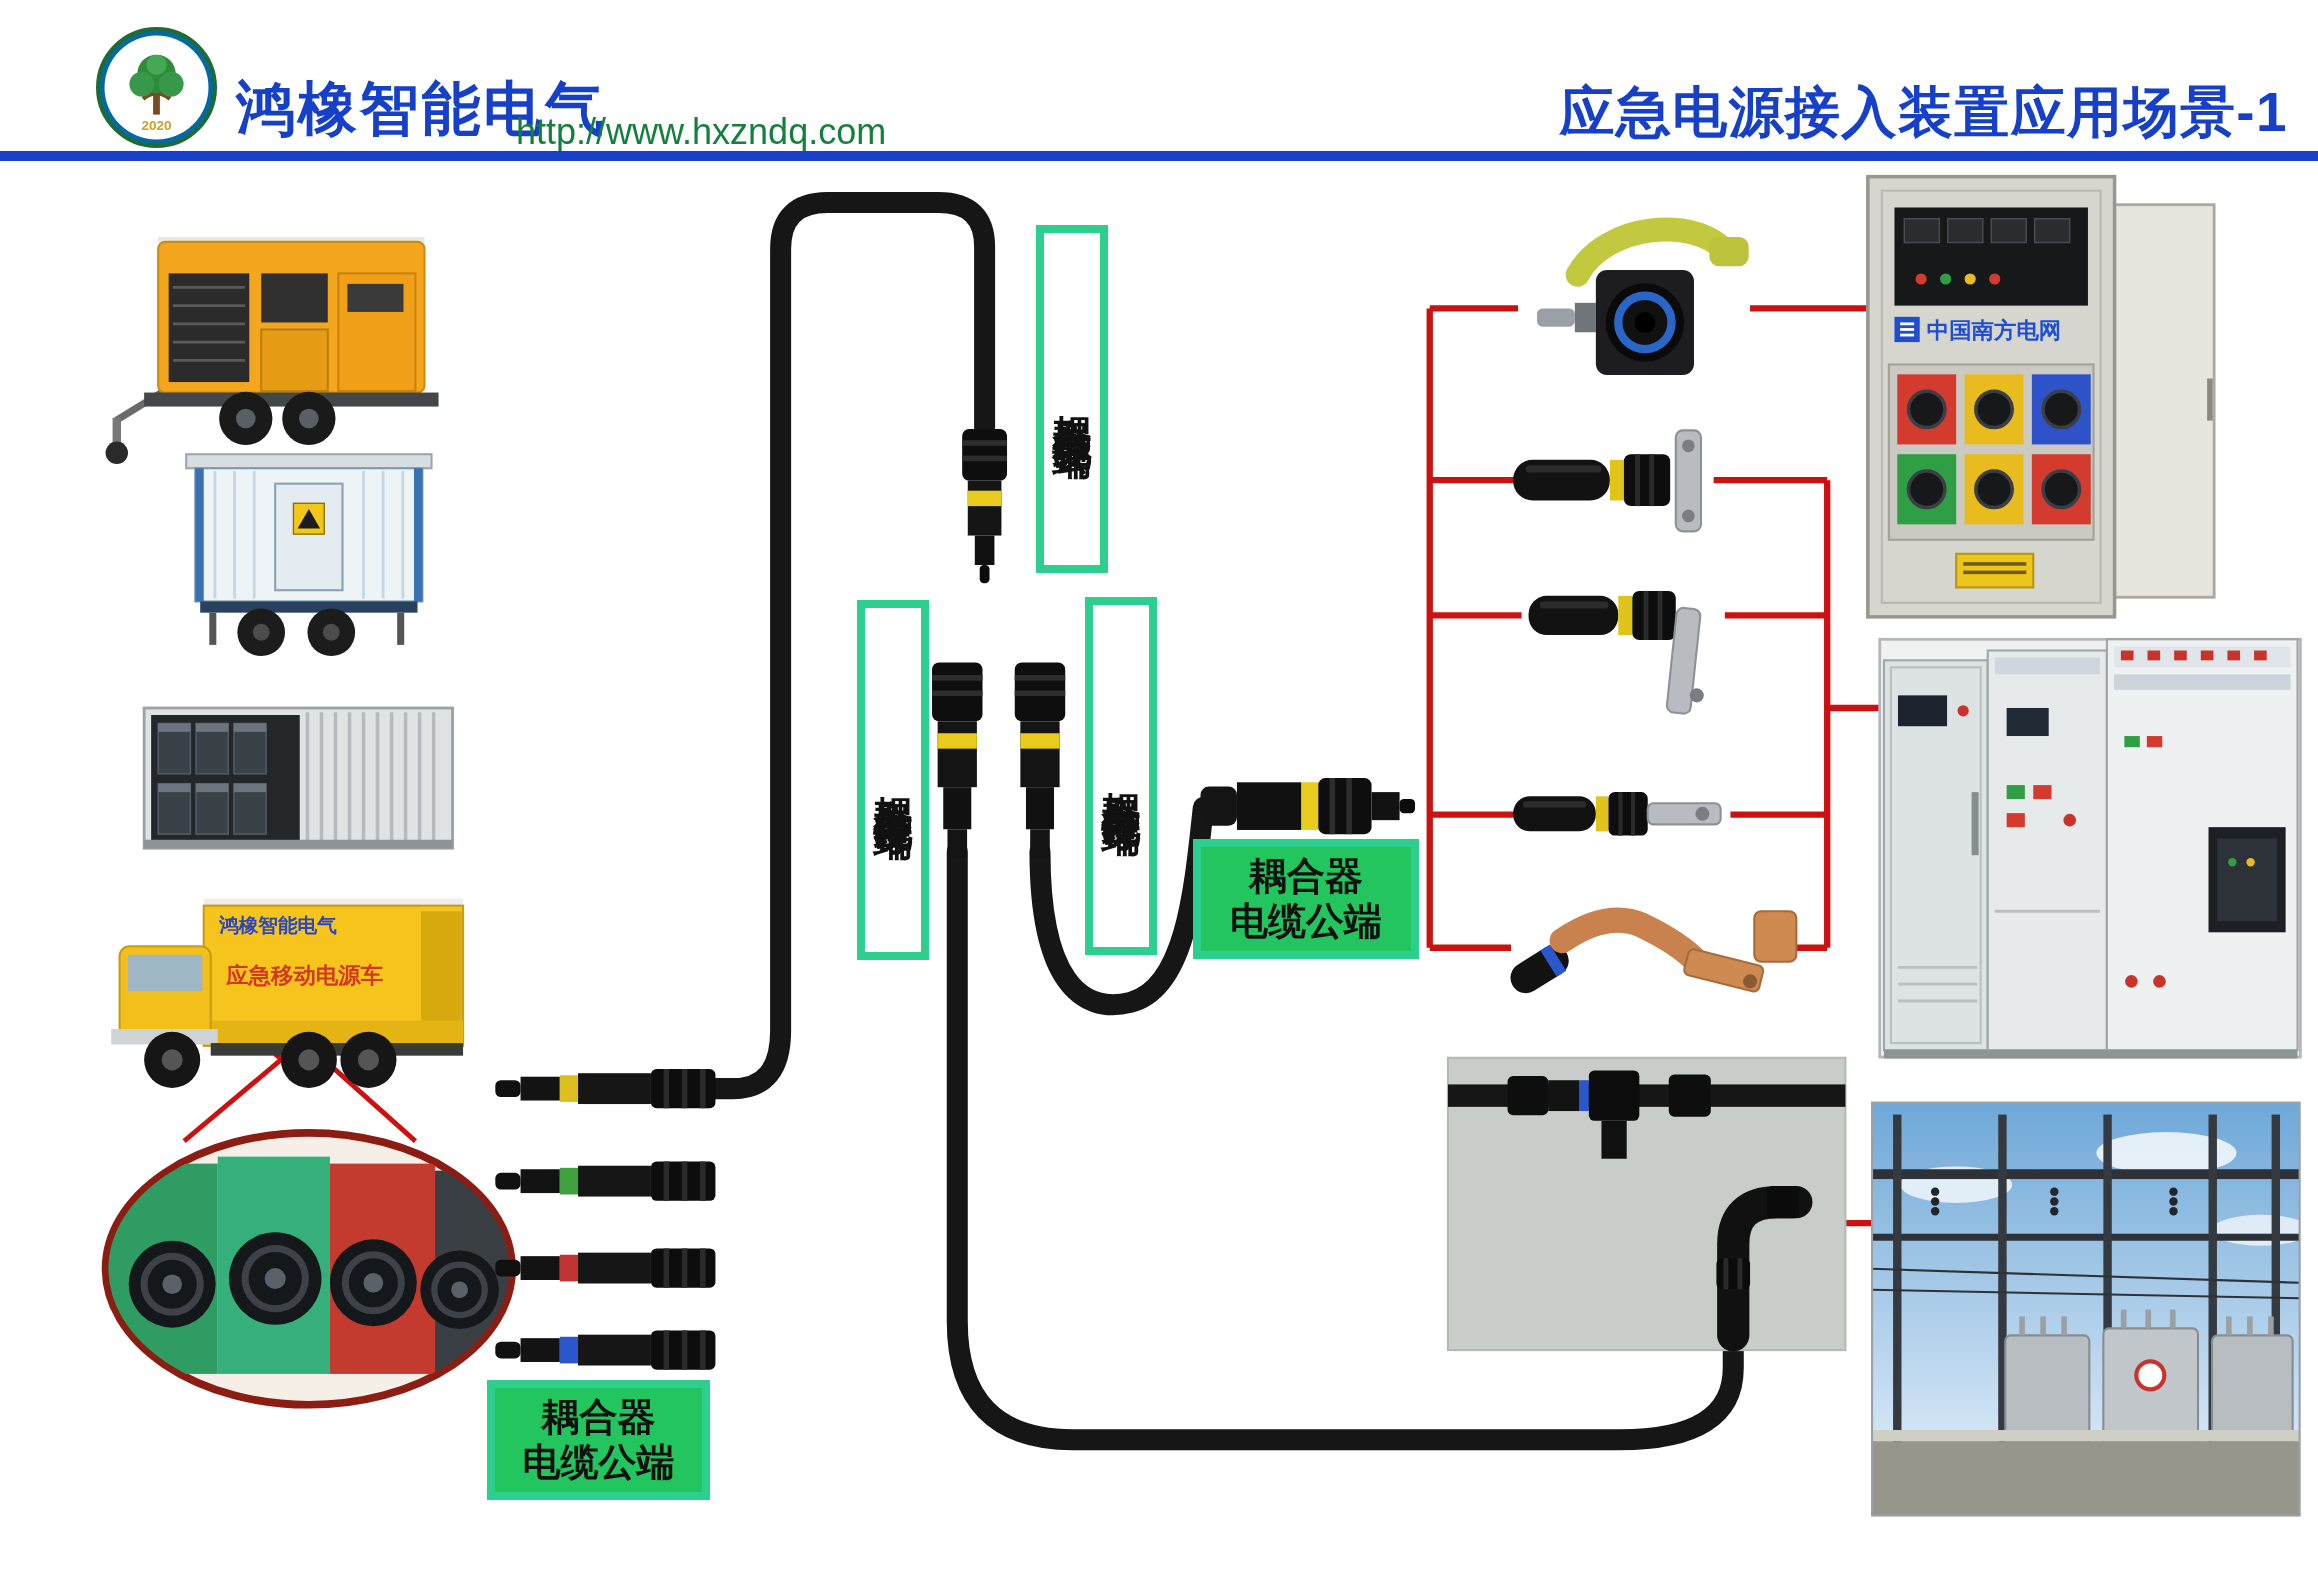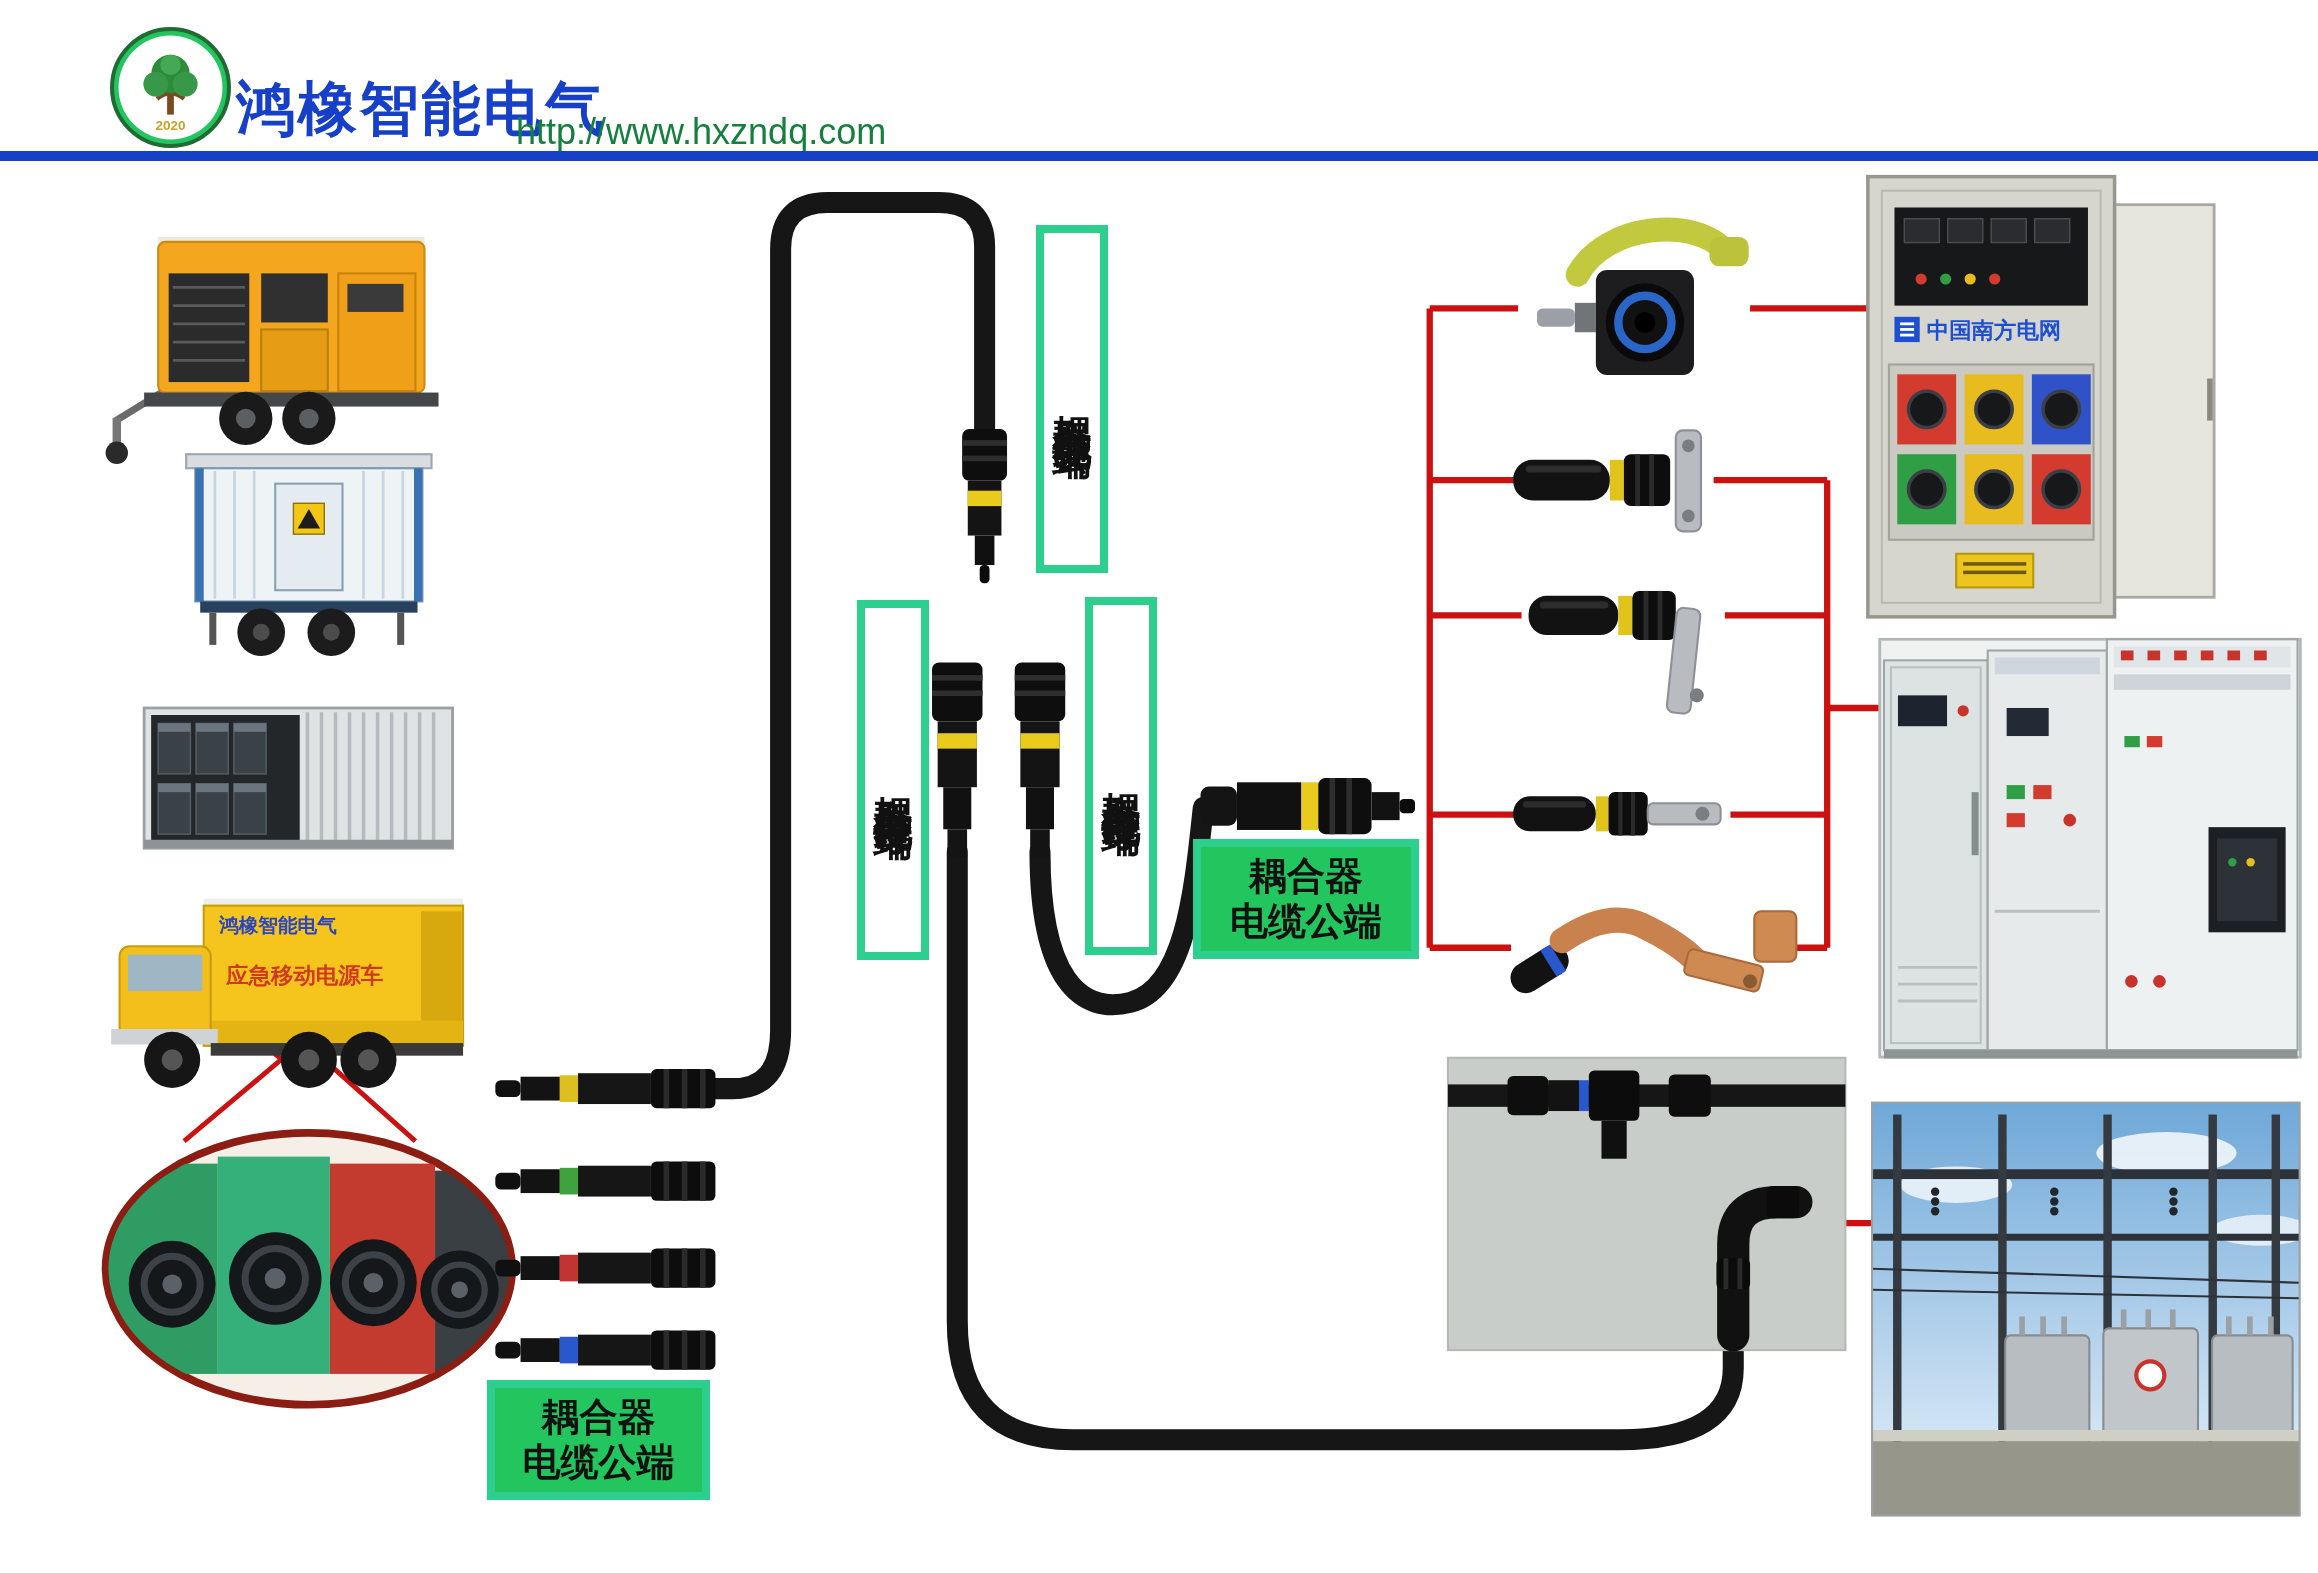"2020" .logo { background: #22c55e -> #0369a1; left: 110px -> 96px }
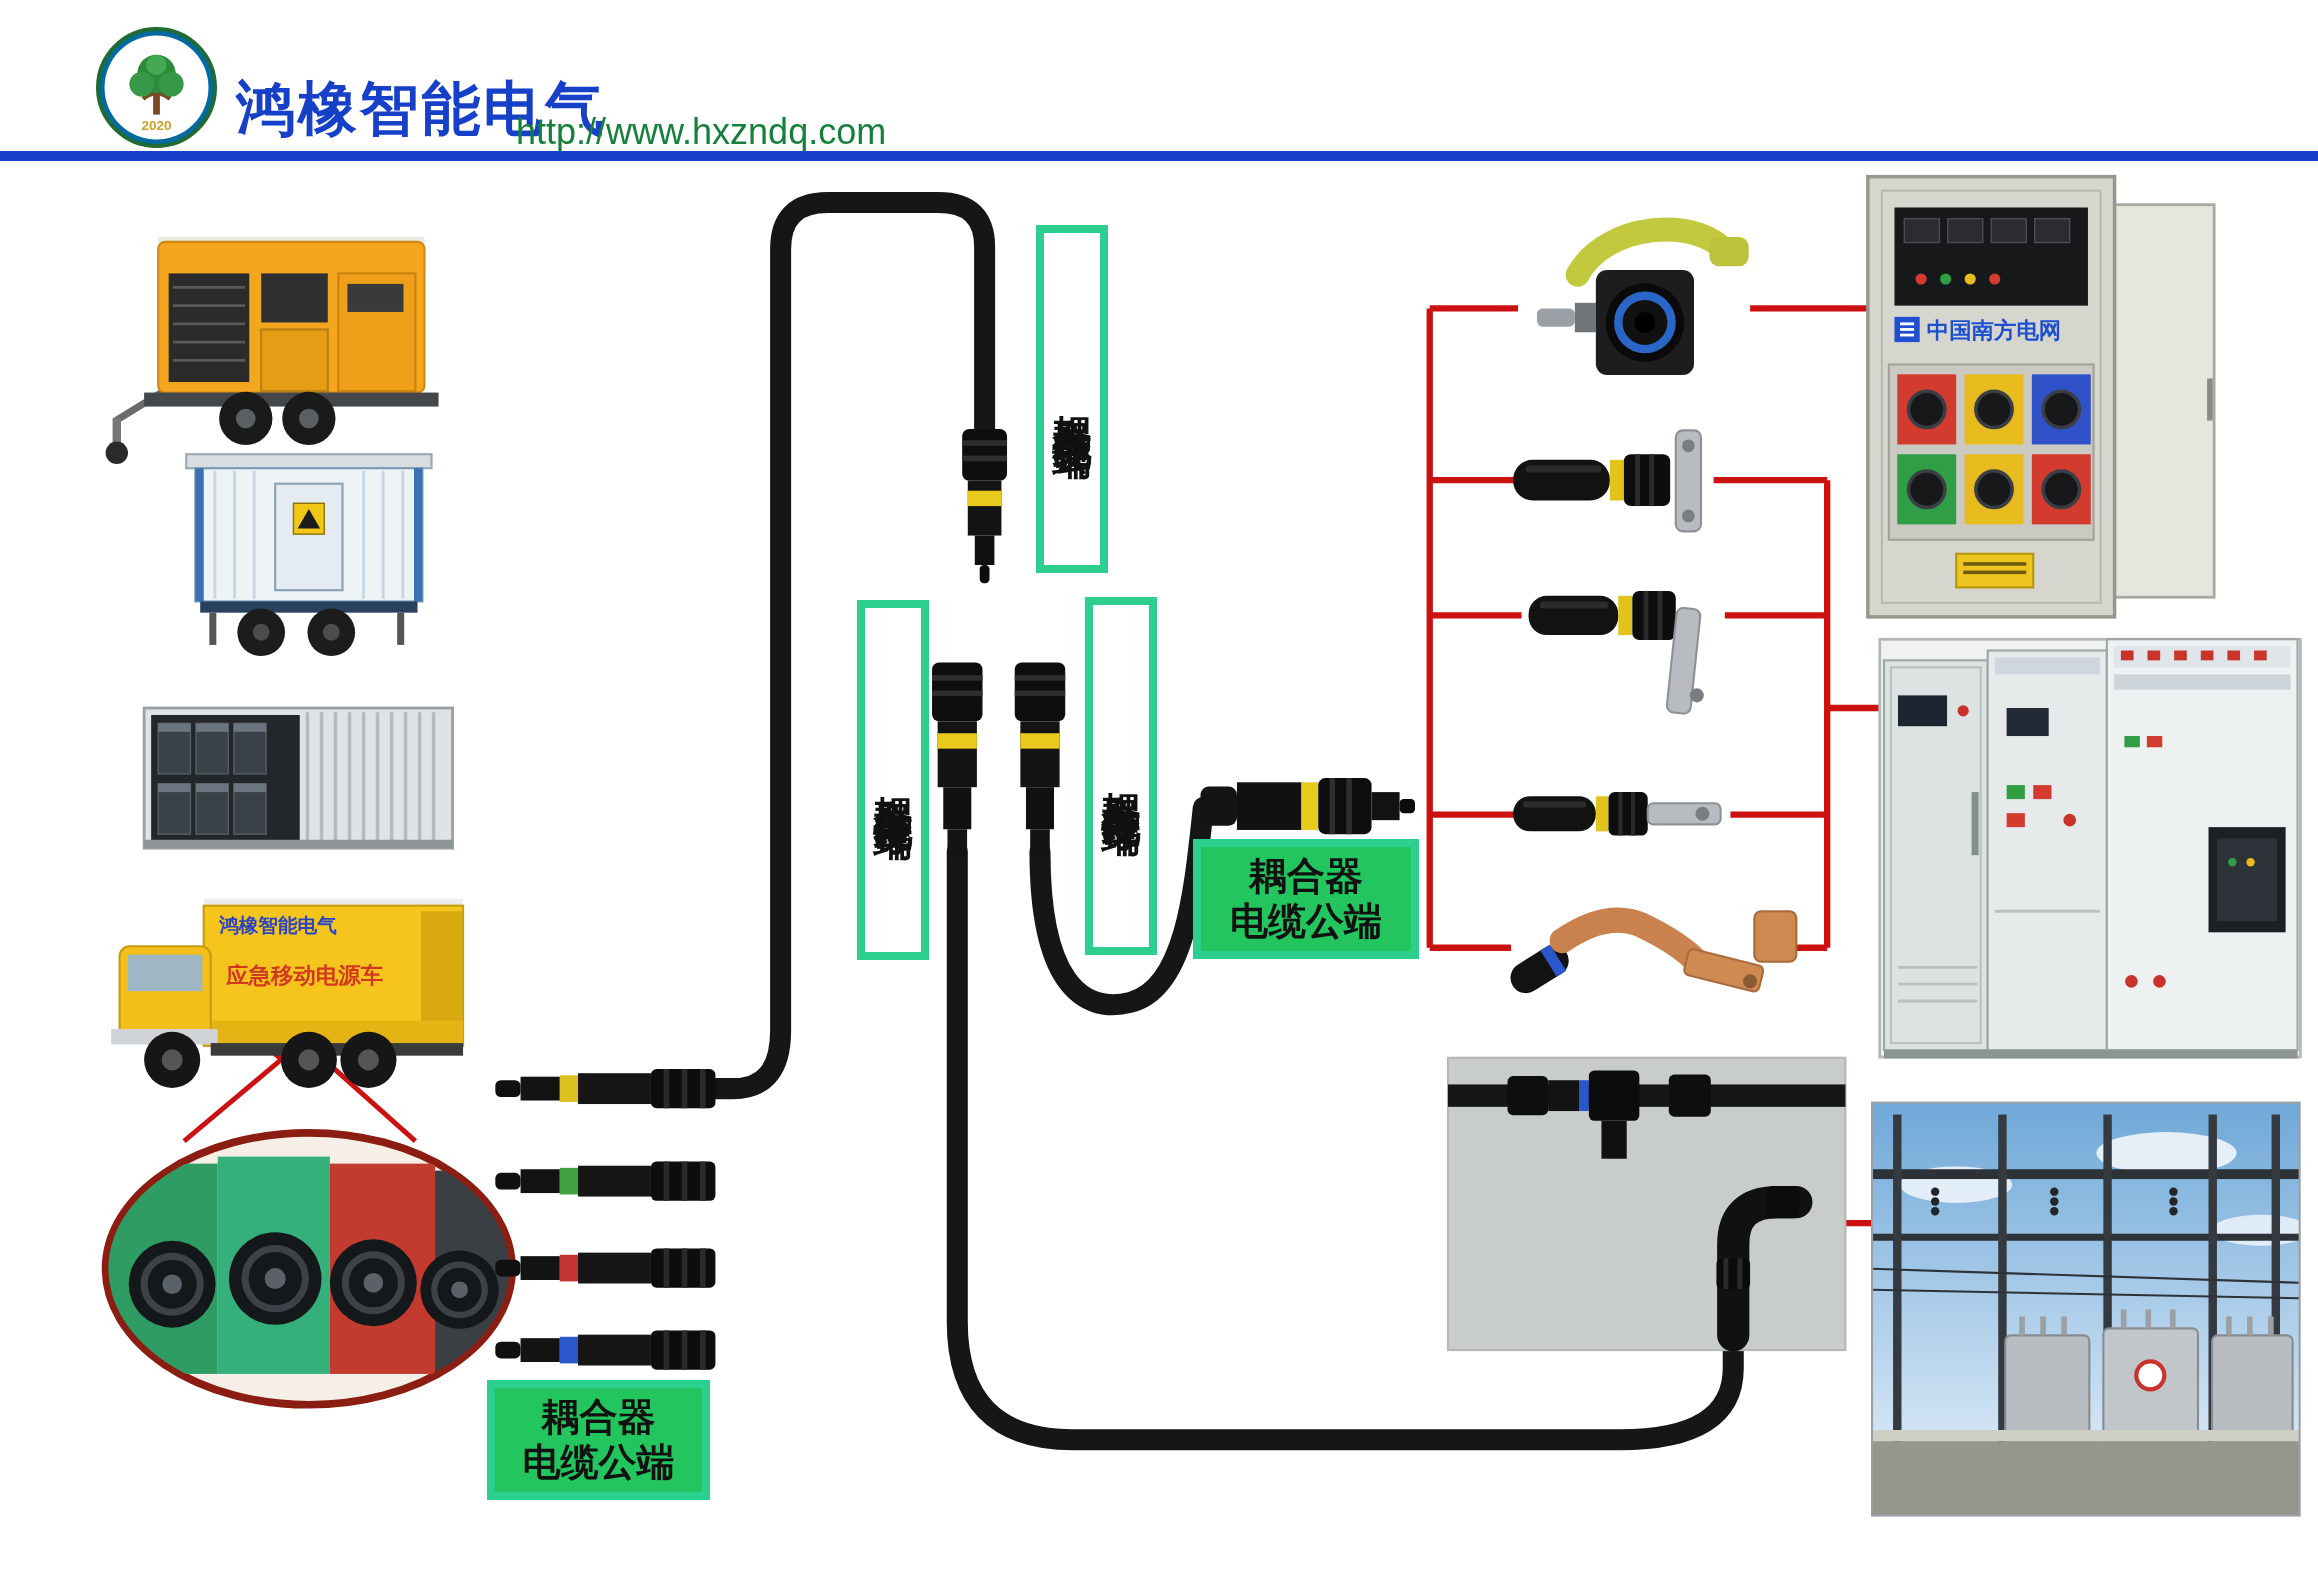"应急电源接入装置应用场景-1" div.page-title { html: none -> <div>应急电源接入装置应用场景-1</div> }
